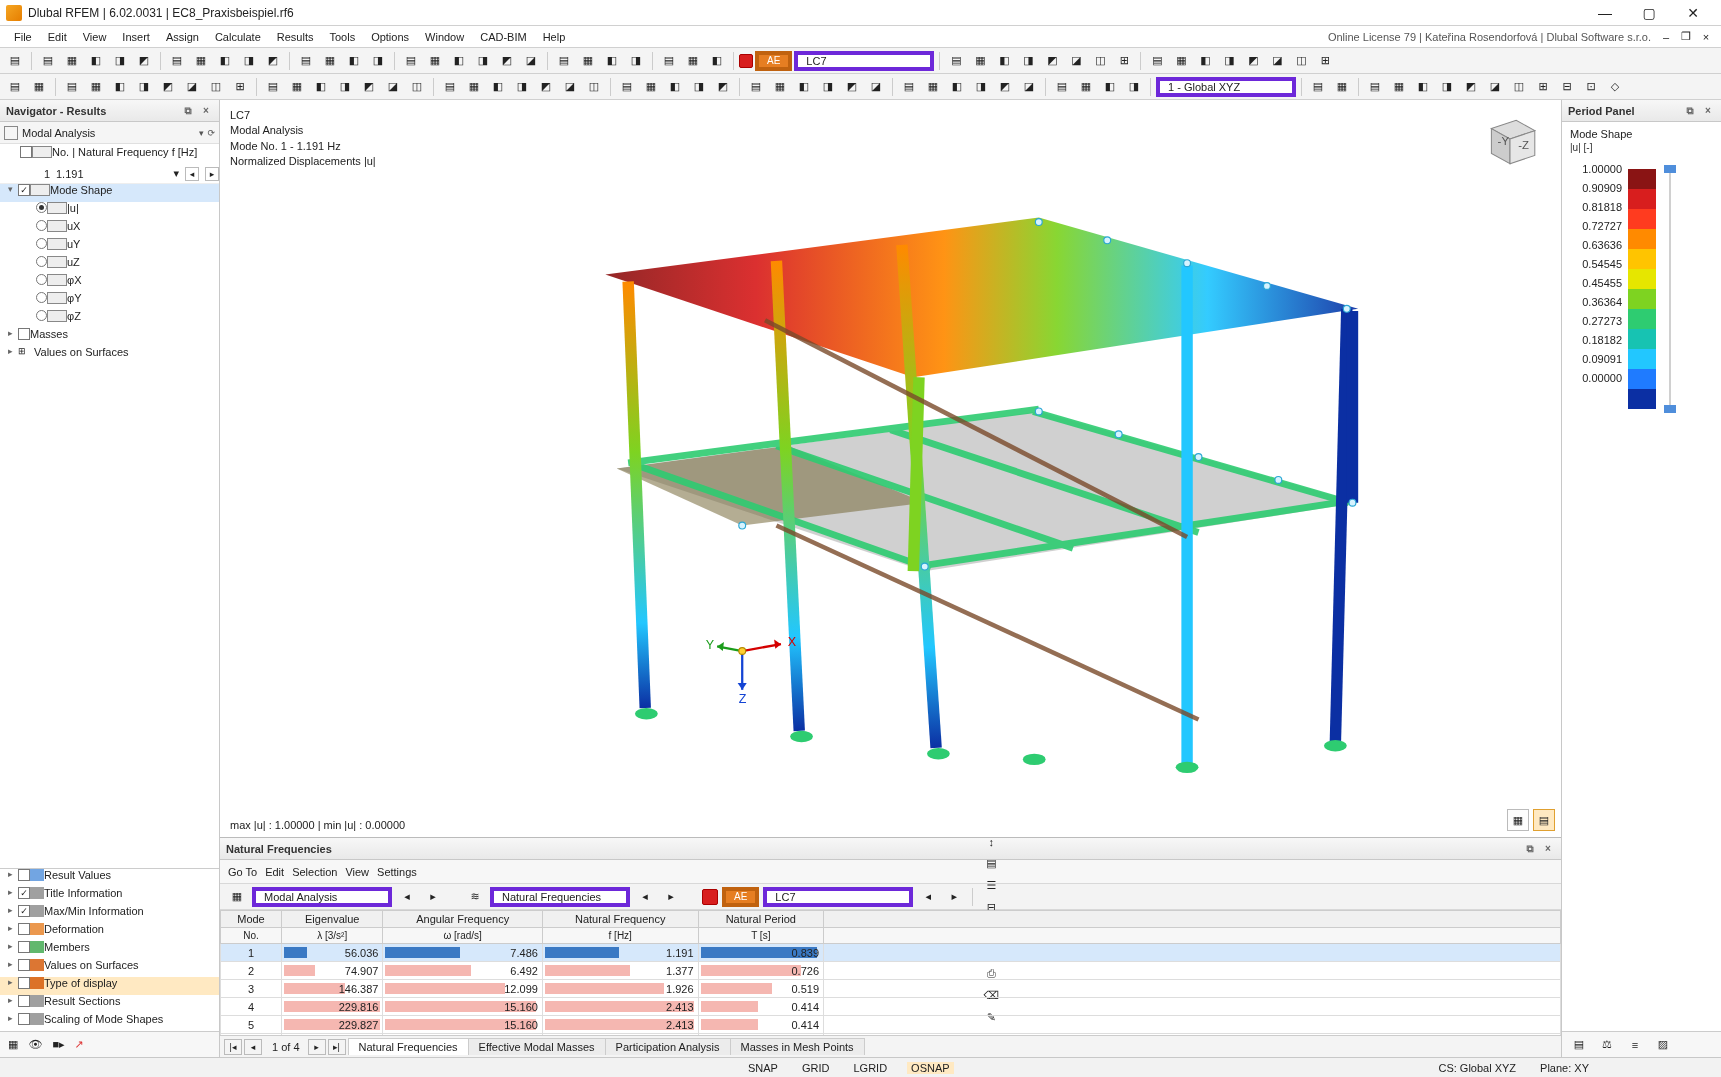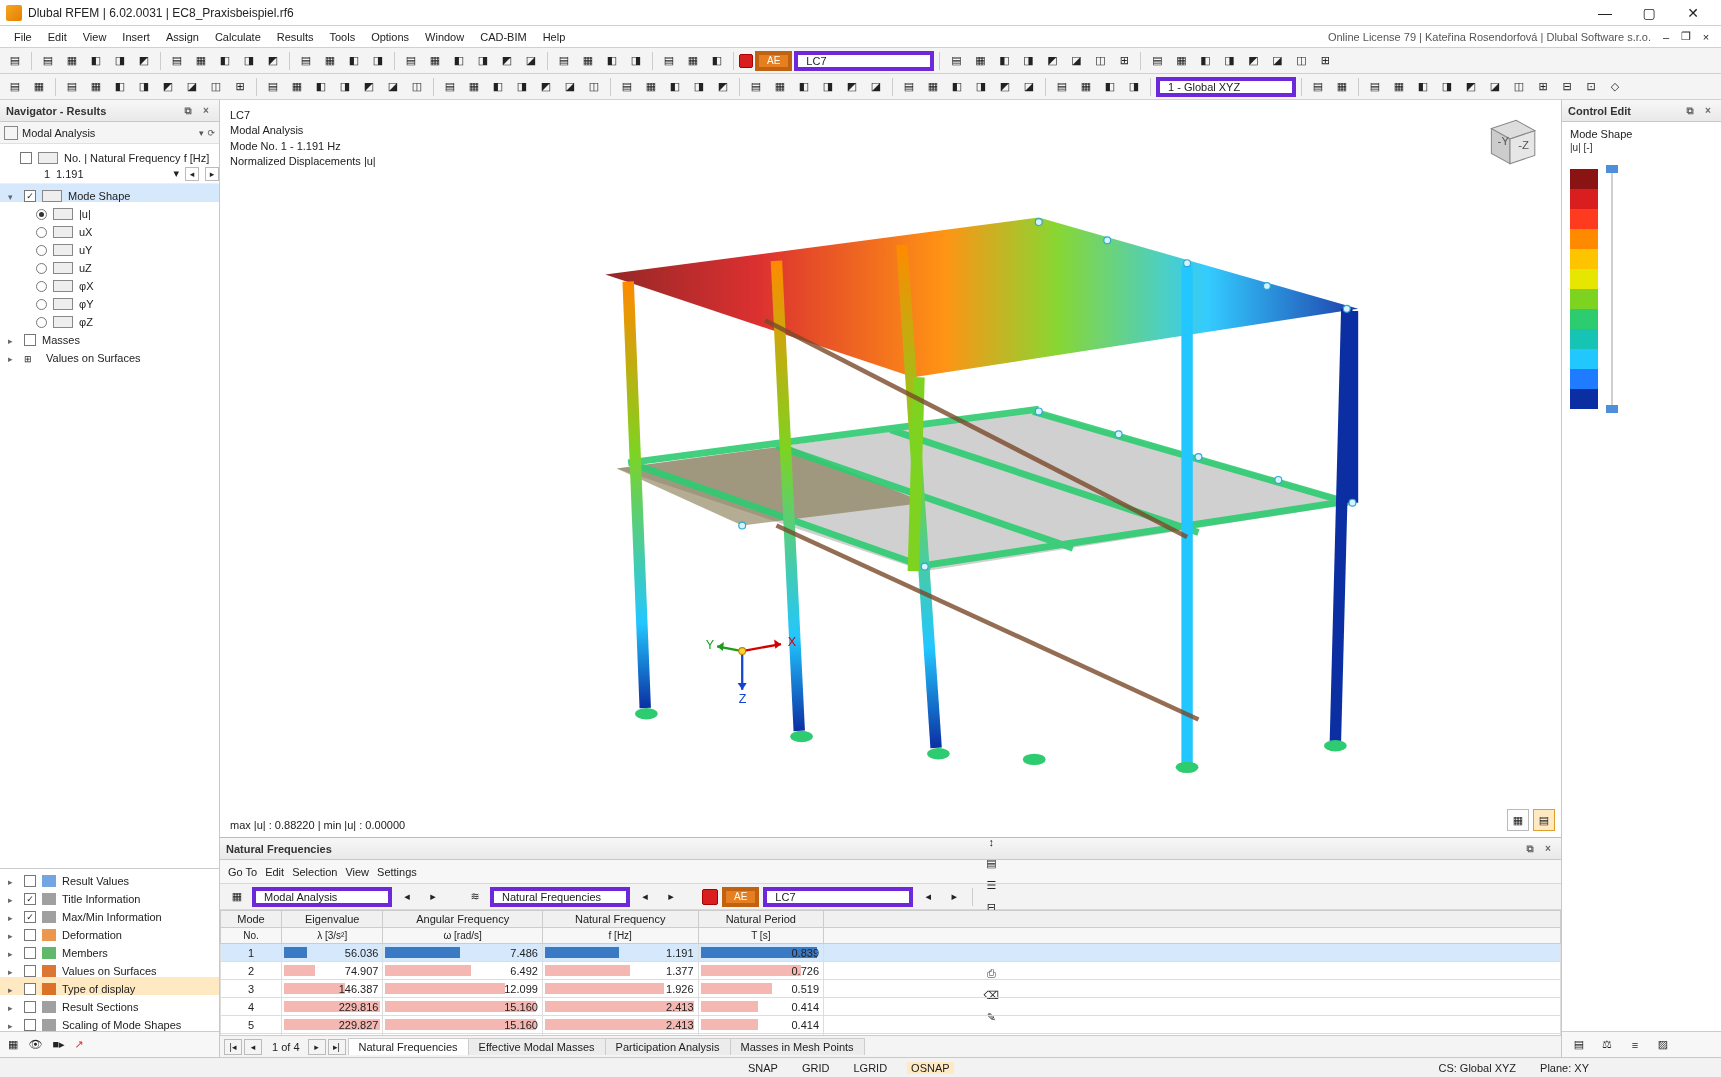"Control Edit" span { text: Control Edit -> Period Panel }
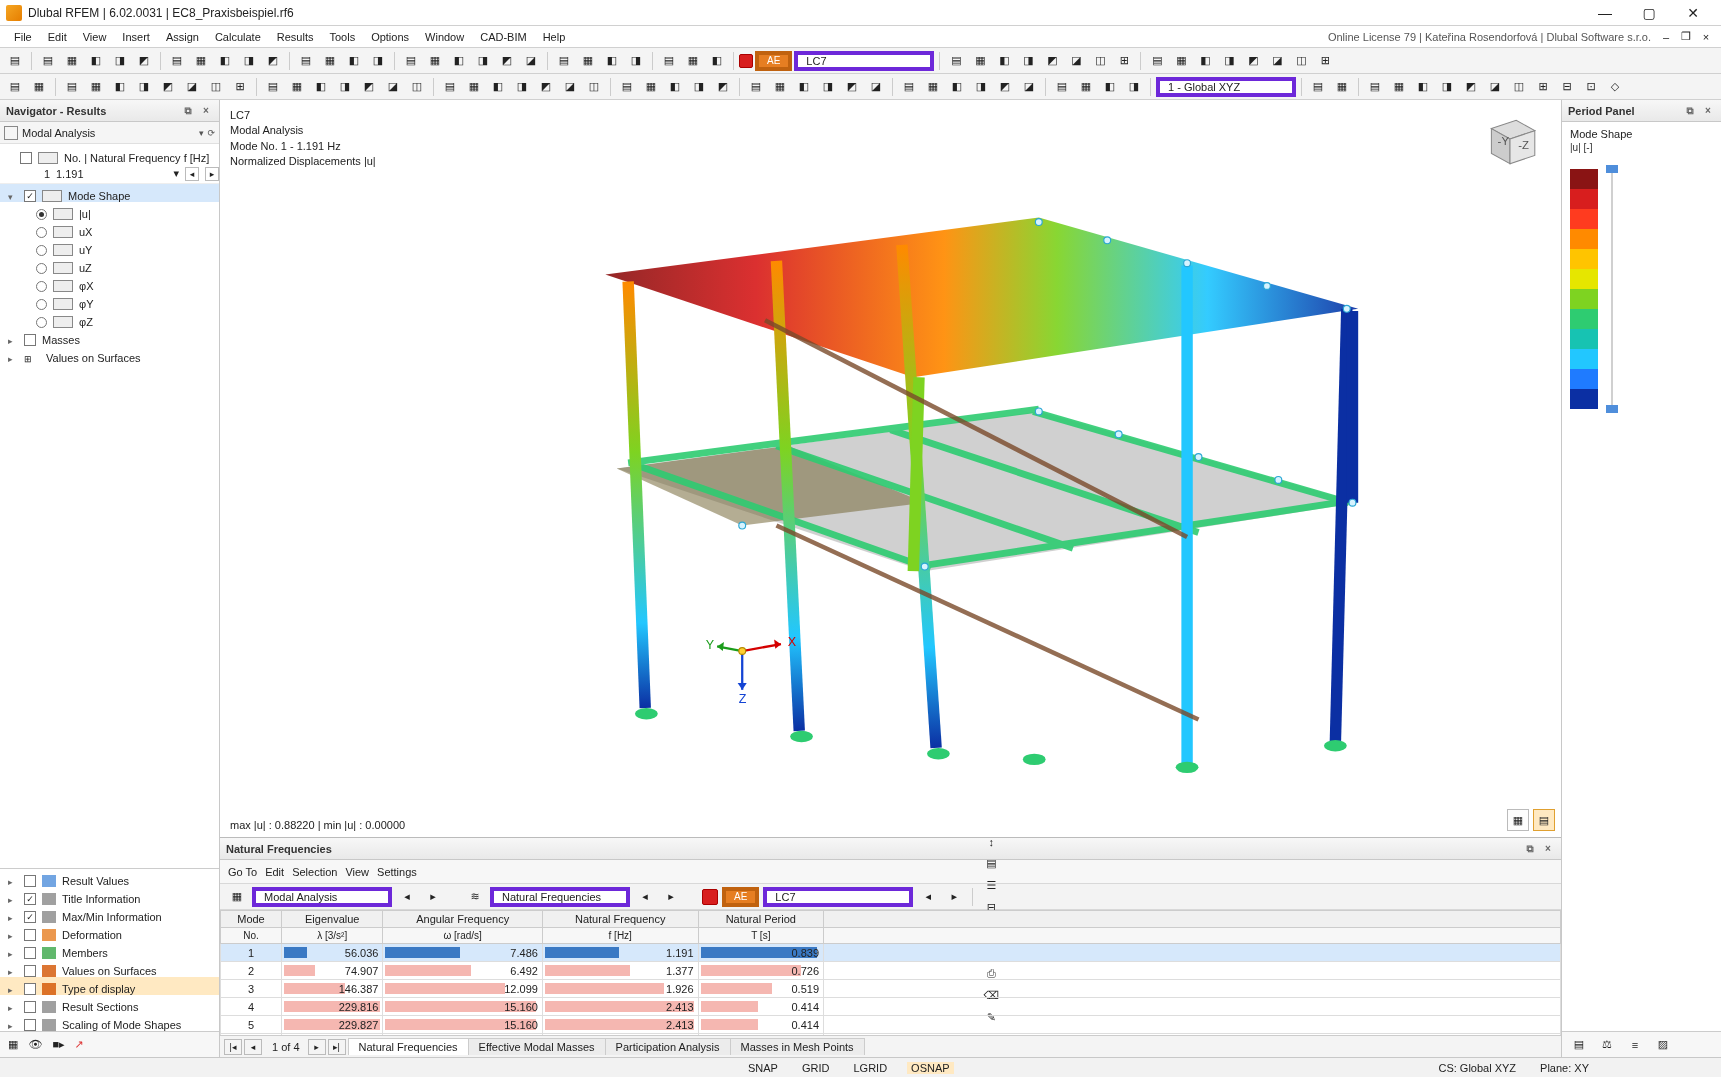"No. | Natural Frequency f" .tree-row { align-items: flex-end -> flex-start; gap: 6px -> 0 }
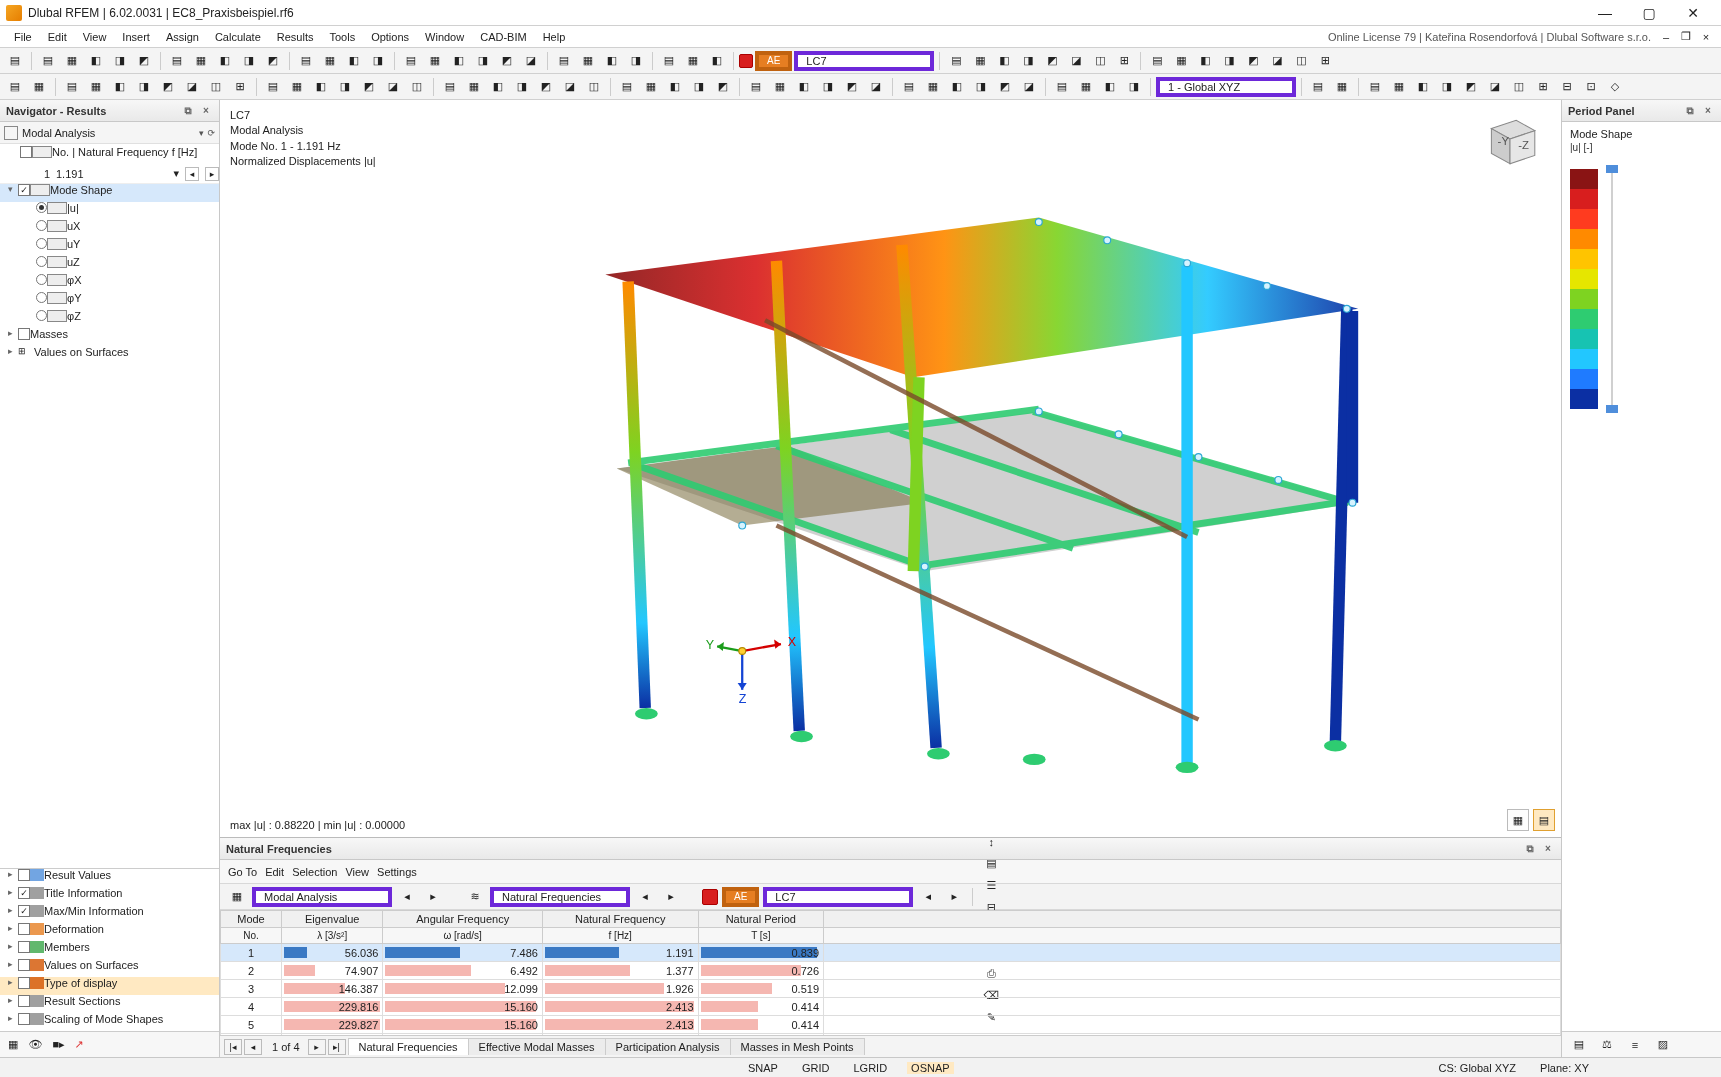"1.00000" div.legend-values { html: none -> <div> <div>1.00000</div> <div>0.90909</div> <div>0.81818</div> <div>0.72727</div> <div>0.63636</div> <div>0.54545</div> <div>0.45455</div> <div>0.36364</div> <div>0.27273</div> <div>0.18182</div> <div>0.09091</div> <div>0.00000</div> </div> }
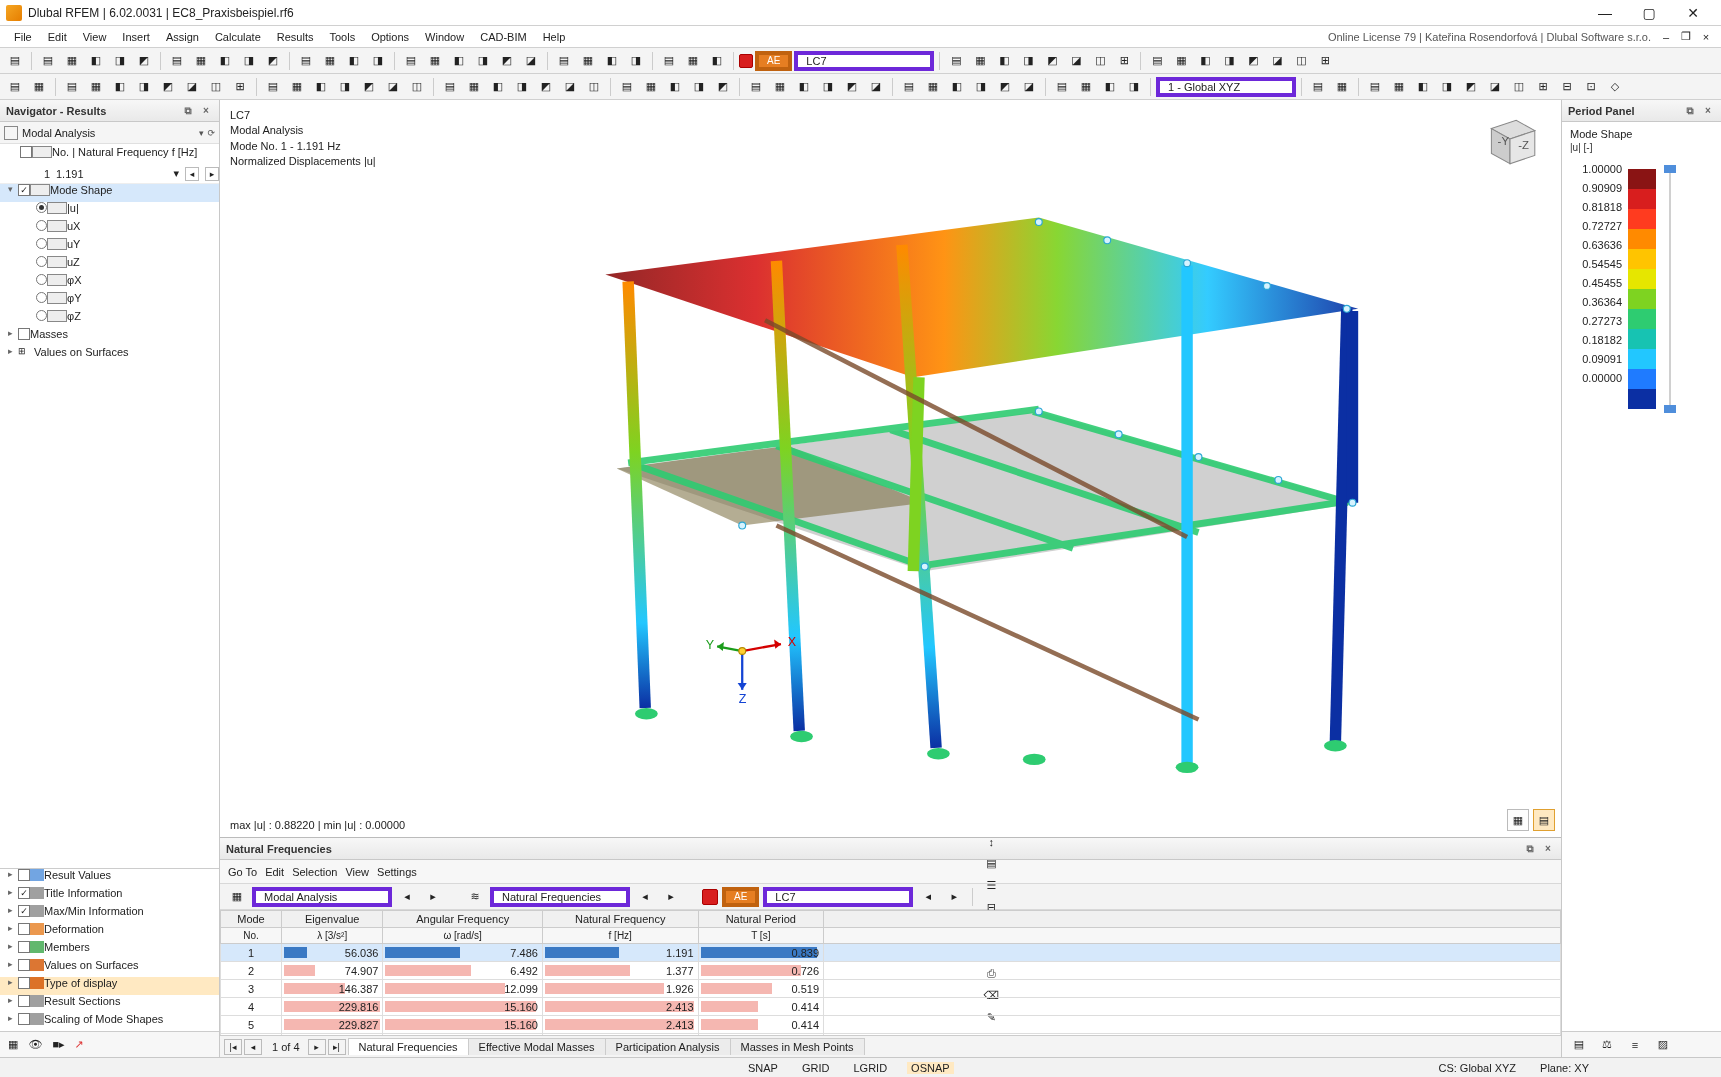"max |u| : 0.88220 |" div.maxmin { text: 0.88220 -> 1.00000 }
